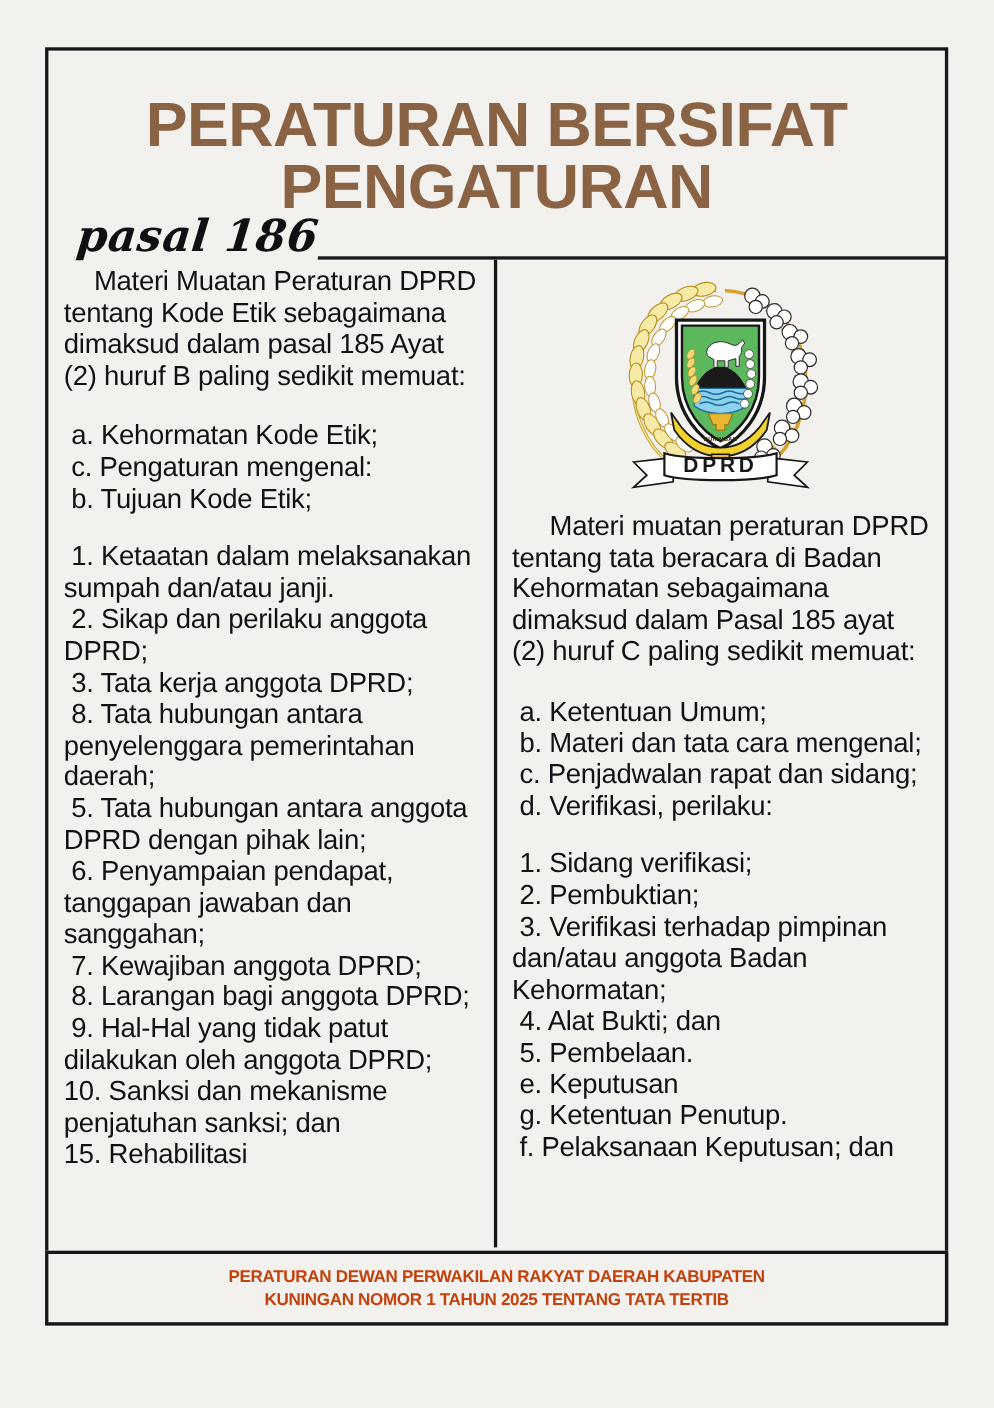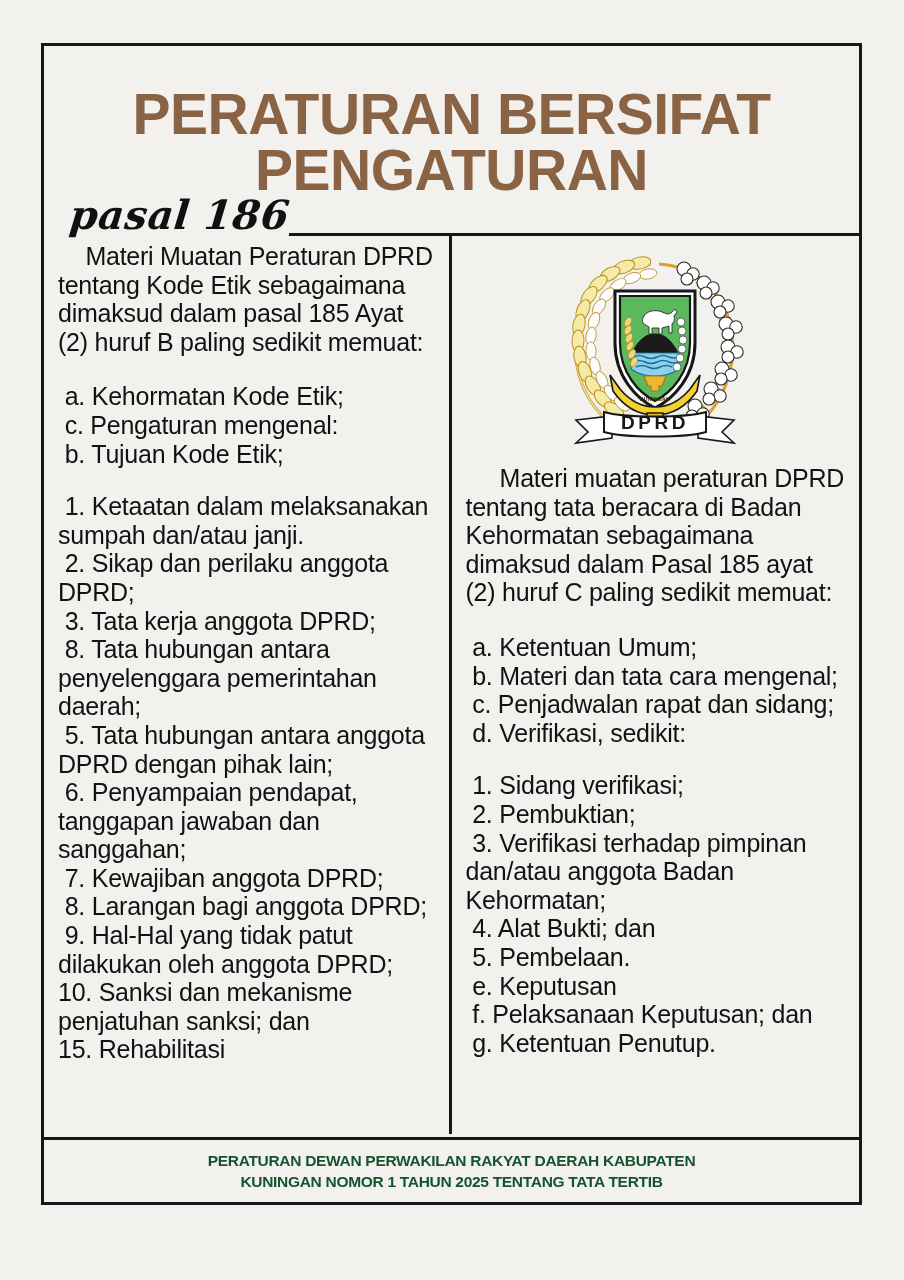"d. Verifikasi, sedikit:" div.para { text: sedikit -> perilaku }
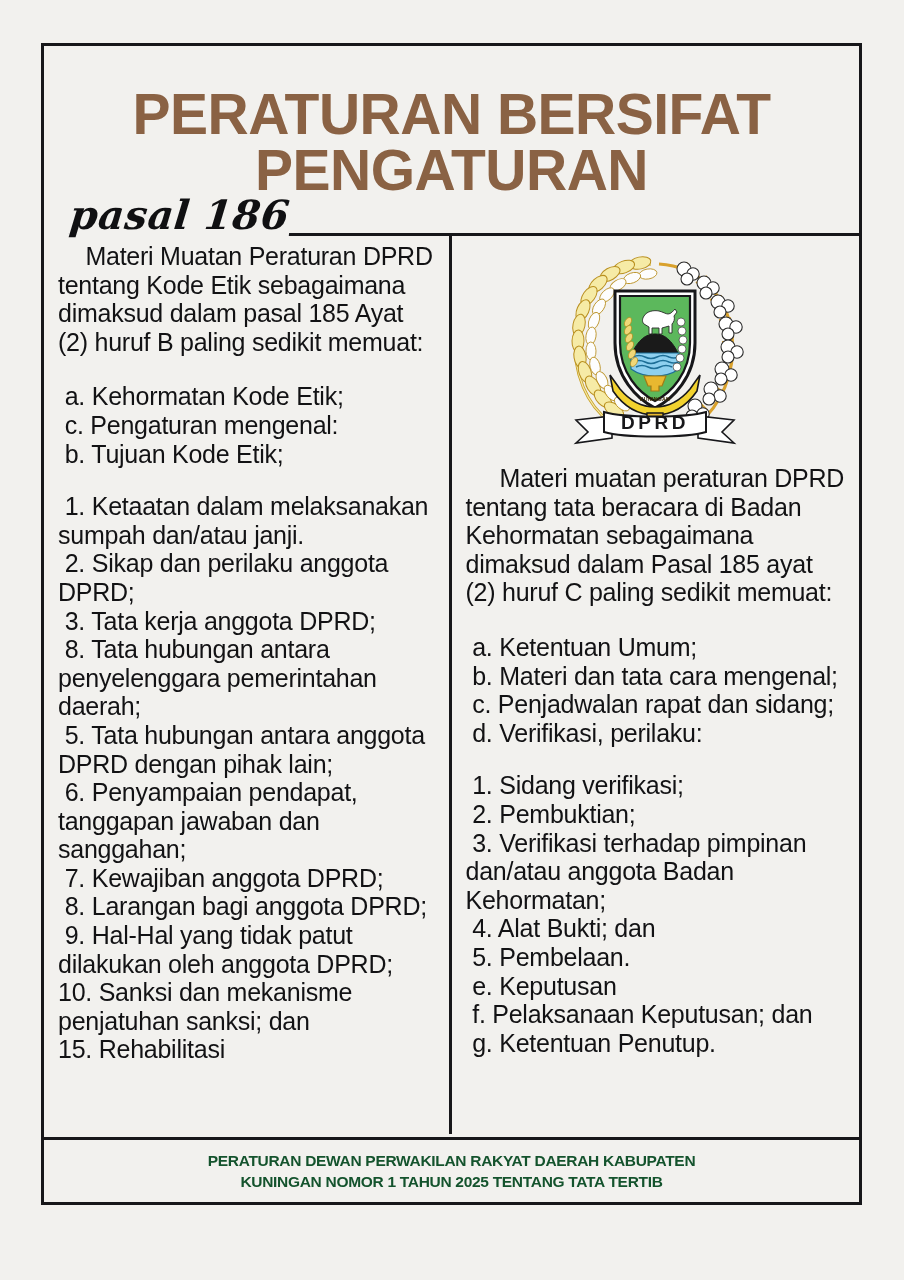"f. Pelaksanaan Keputusan; dan" div.para { order: before "g. Ketentuan Penutup." -> after "g. Ketentuan Penutup." }
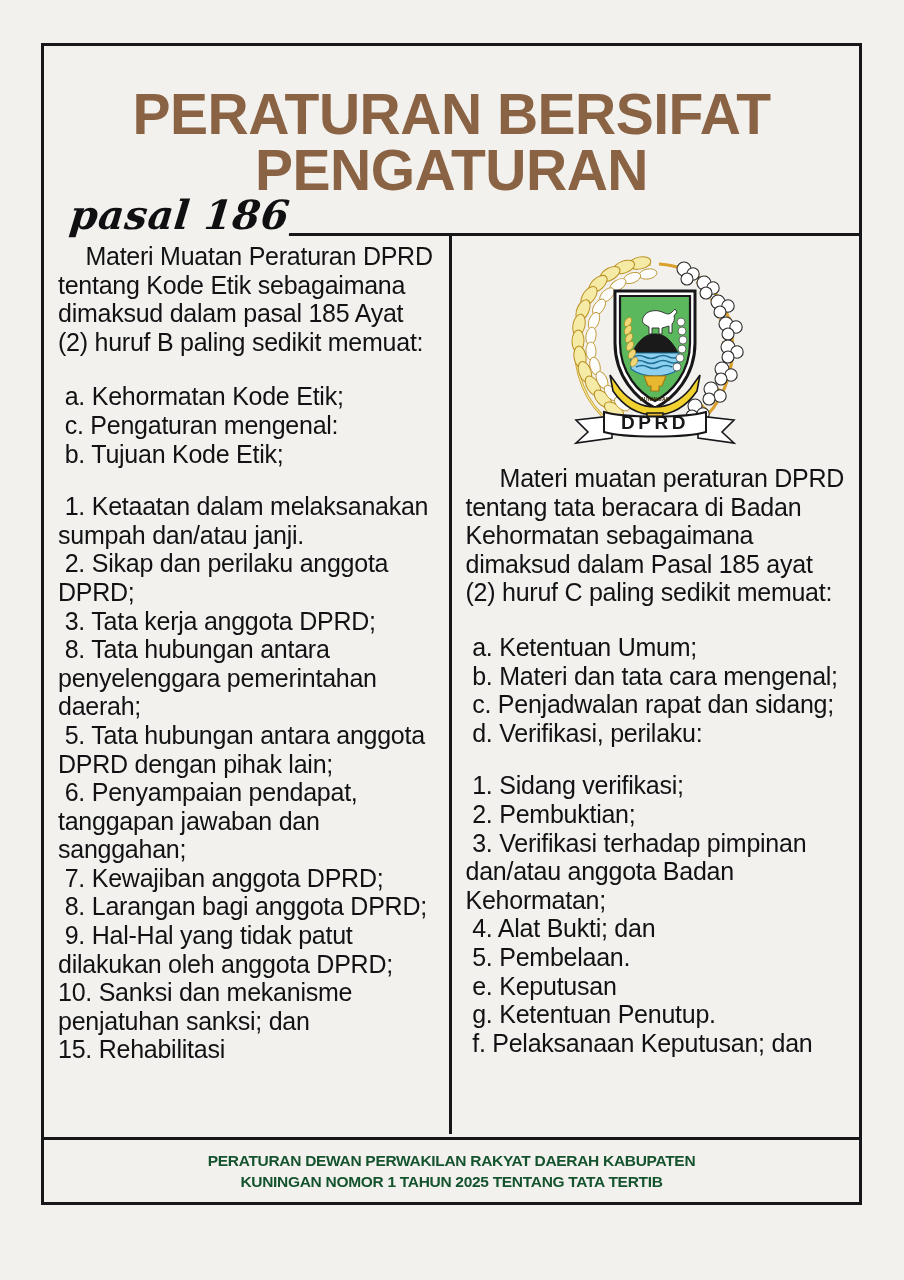"PERATURAN DEWAN PERWAKILAN RAKYAT DAERAH" .footer-line { color: #14532d -> #c2410c }
